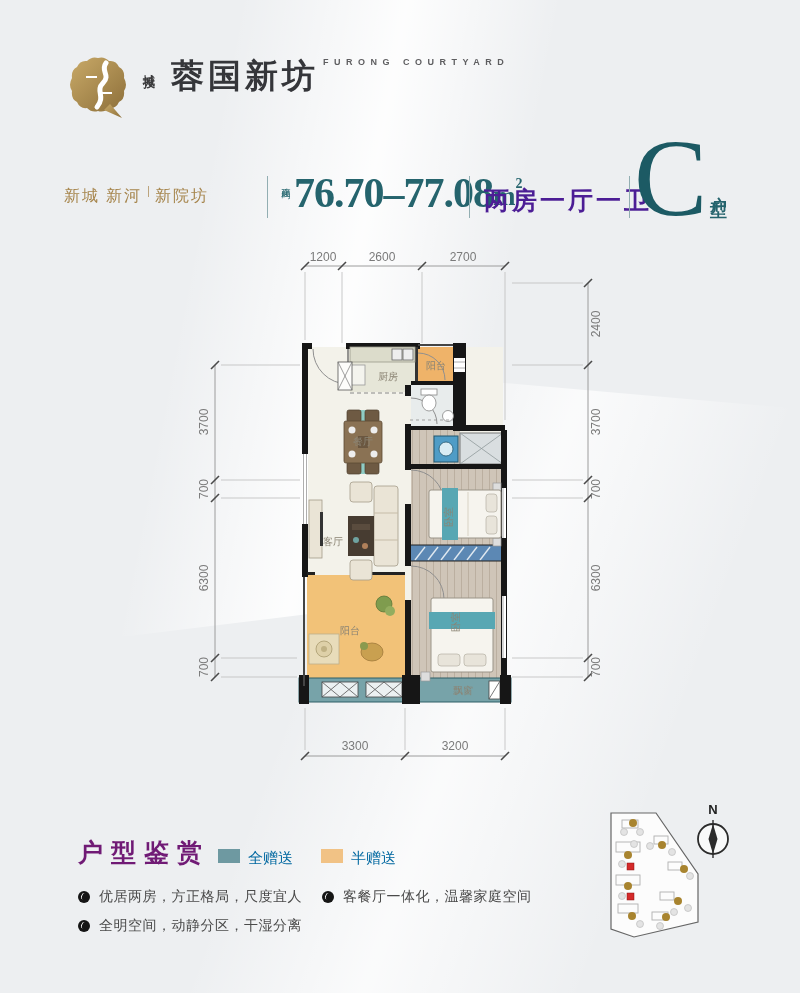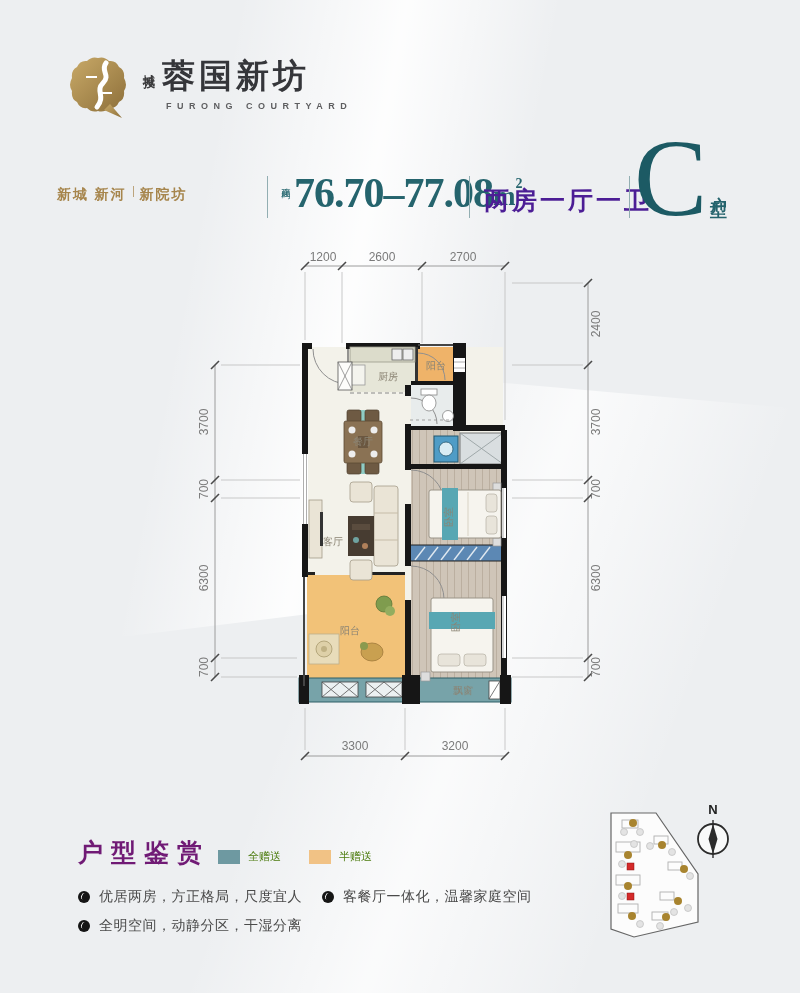"蓉国新坊" #brand-col { flex-direction: column -> row; margin-left: 5px -> 14px }
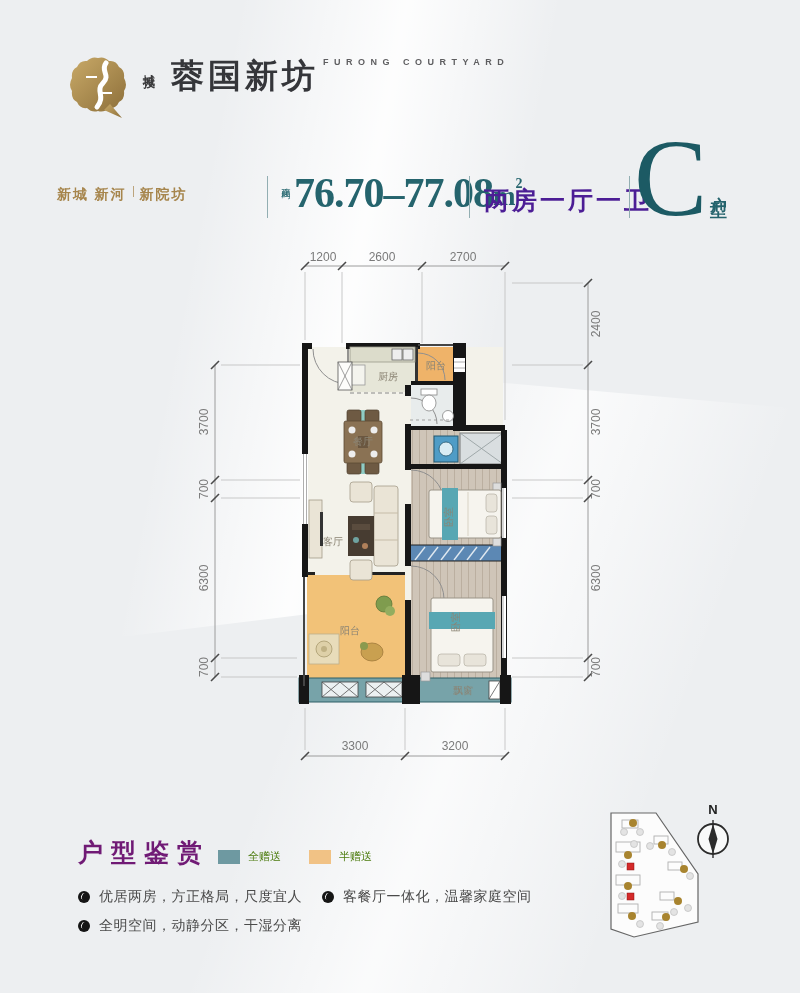"新城 新河 新院坊" #location { font-size: 14px -> 16px; font-weight: 700 -> 400; left: 57px -> 64px }
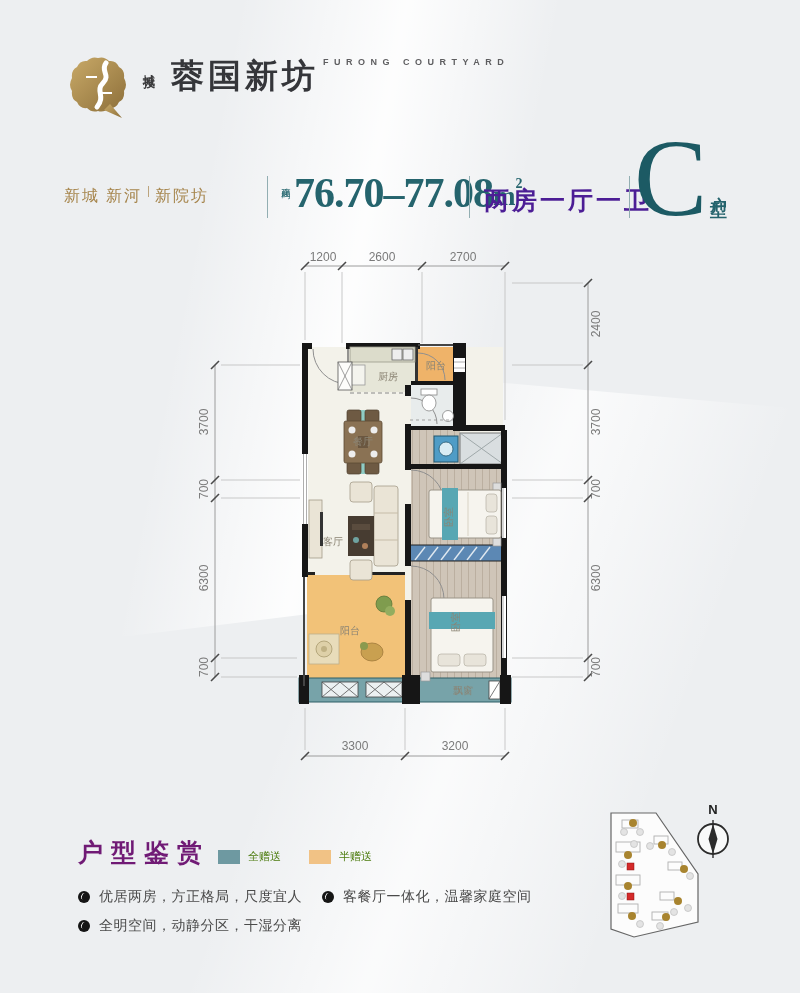"全赠送" #legend { align-items: flex-end -> flex-start; color: #4d7c0f -> #0369a1; font-size: 11px -> 15px }
